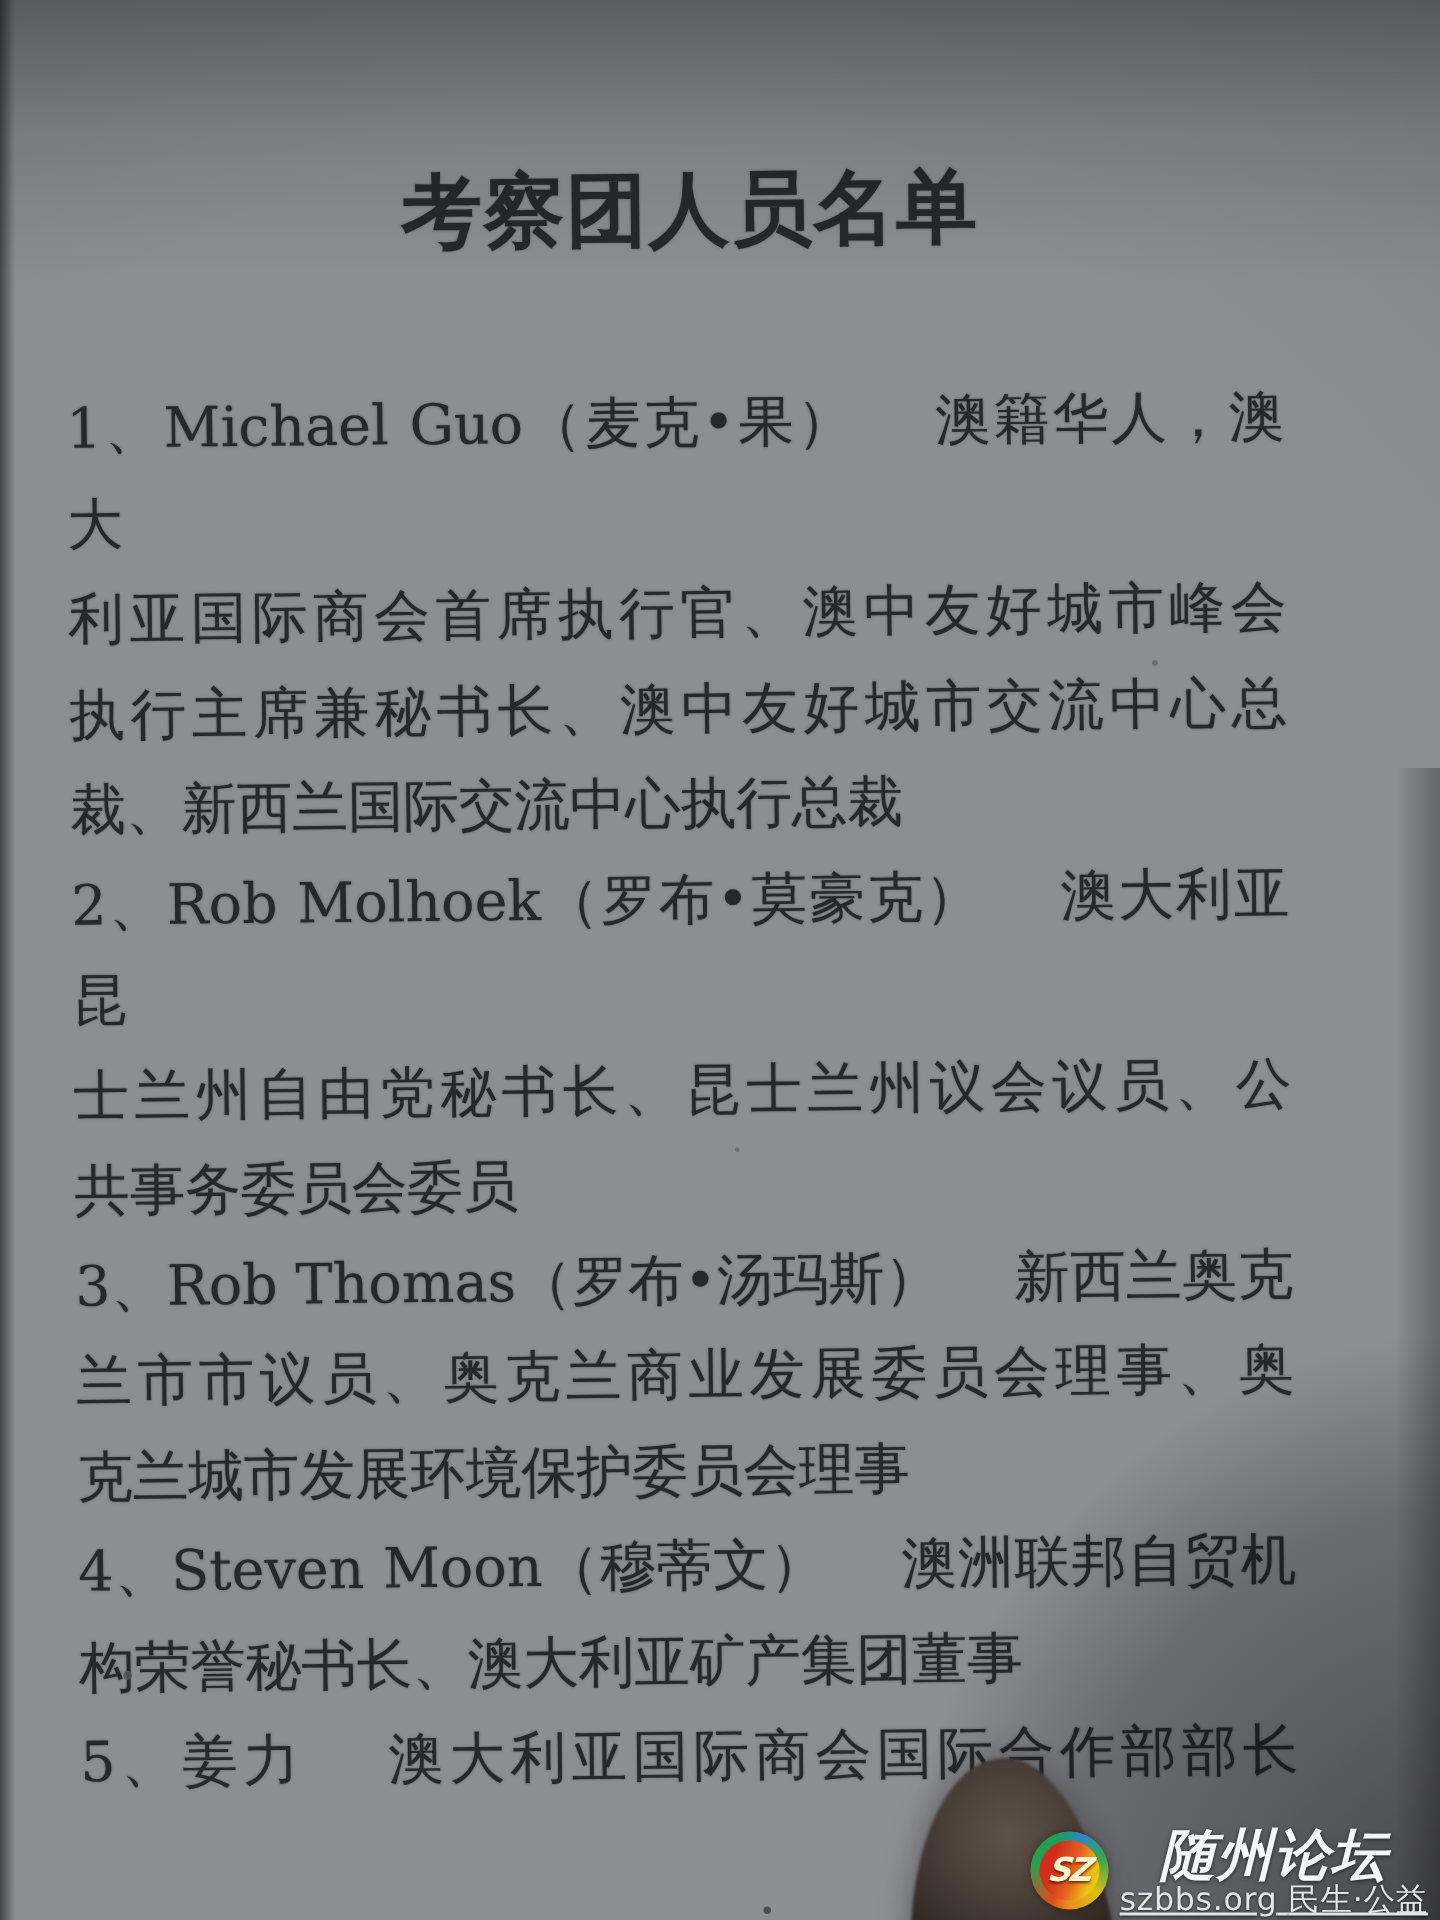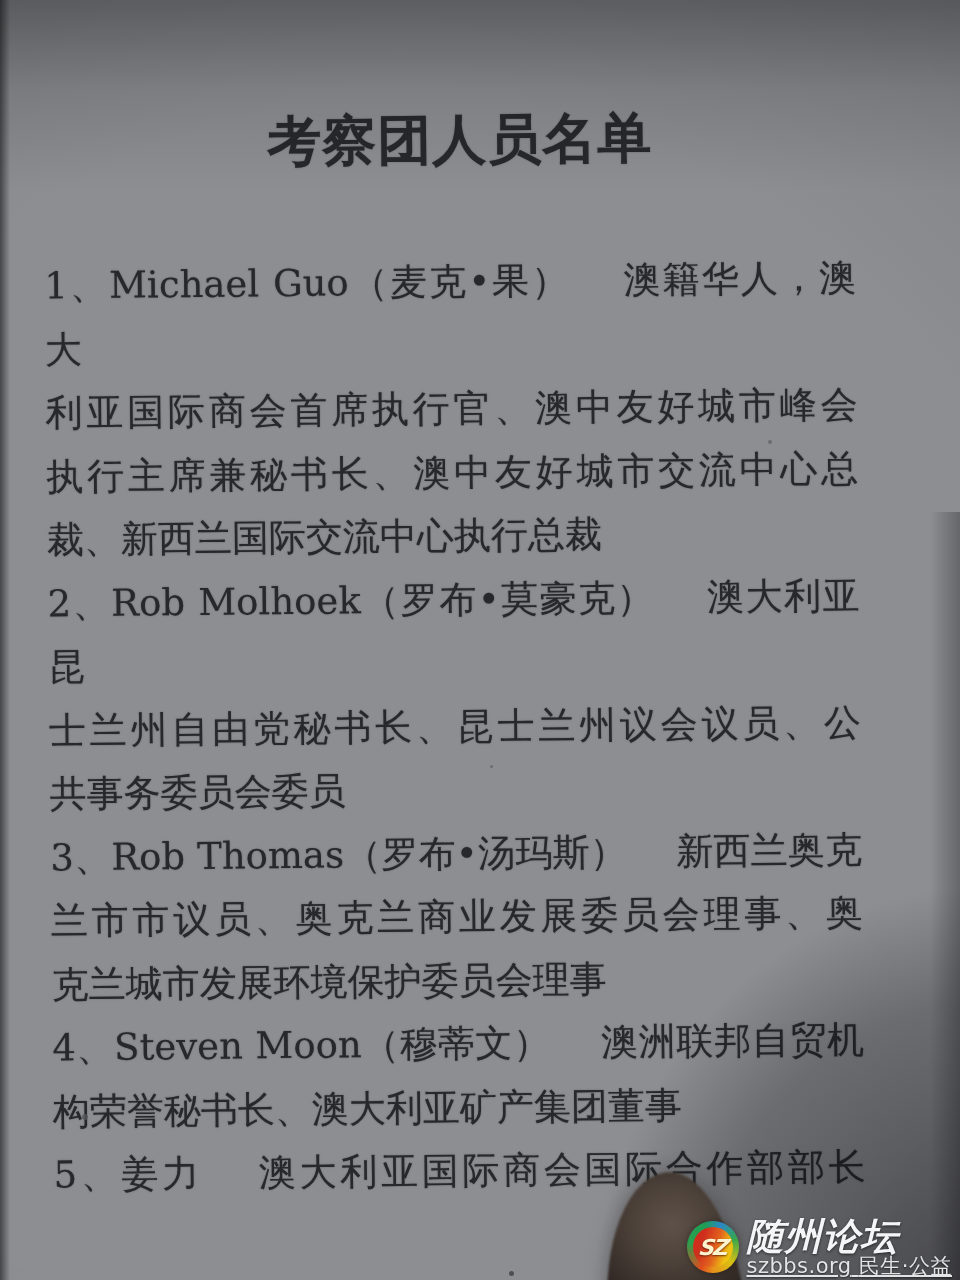"随州论坛" .wm-text { align-items: flex-start -> center }
